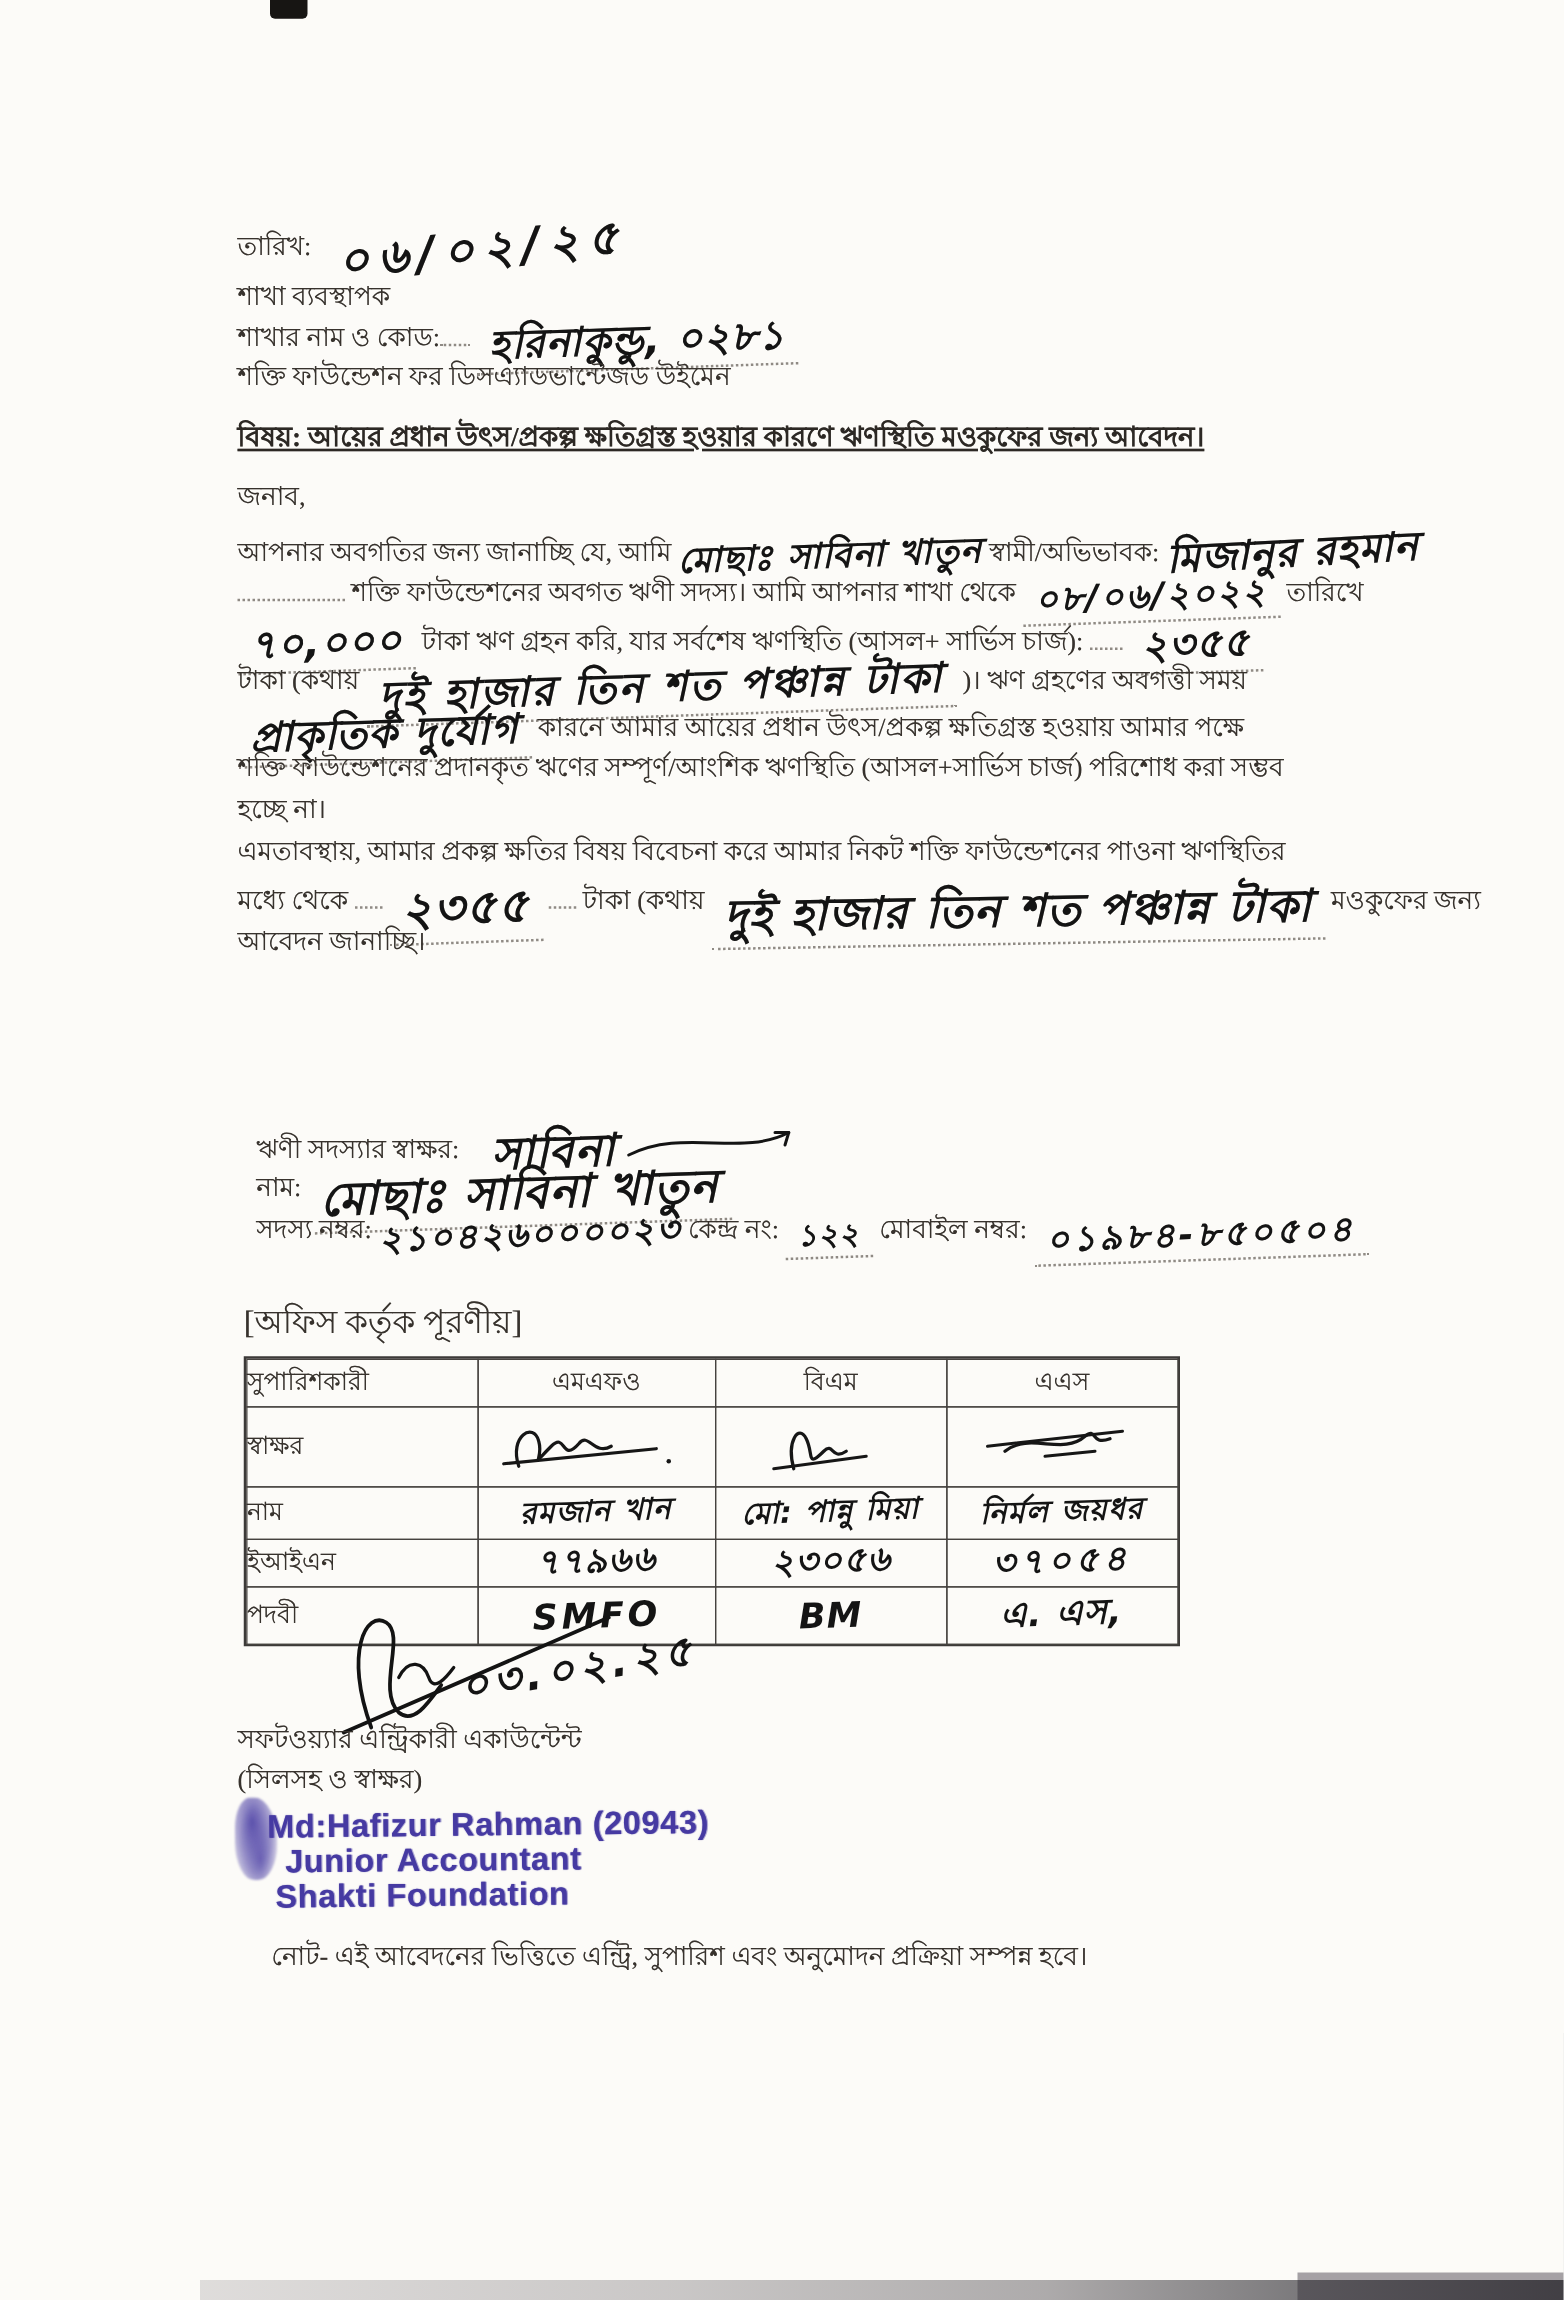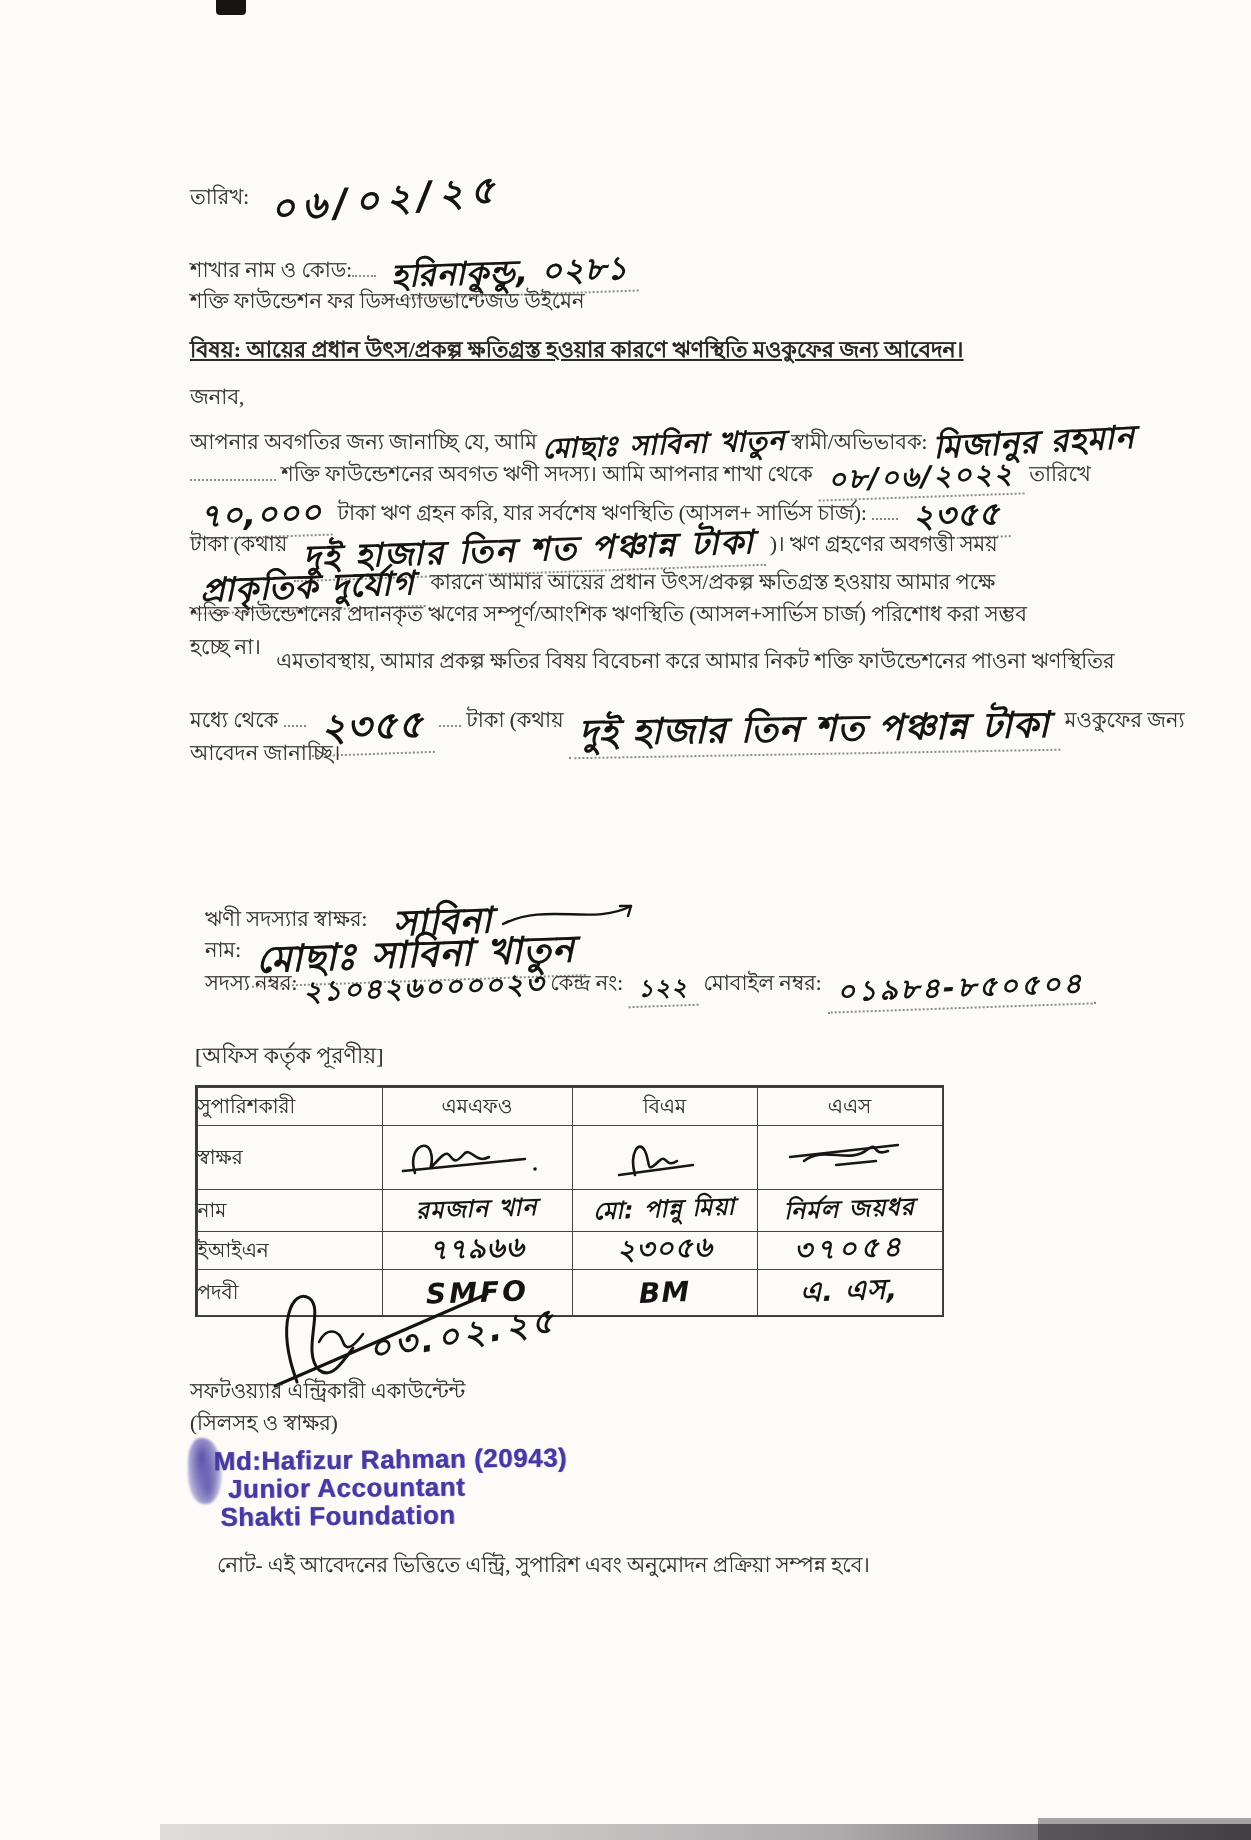"শাখা ব্যবস্থাপক" div.abs { html: none -> <div> <span>শাখা ব্যবস্থাপক</span> </div> }
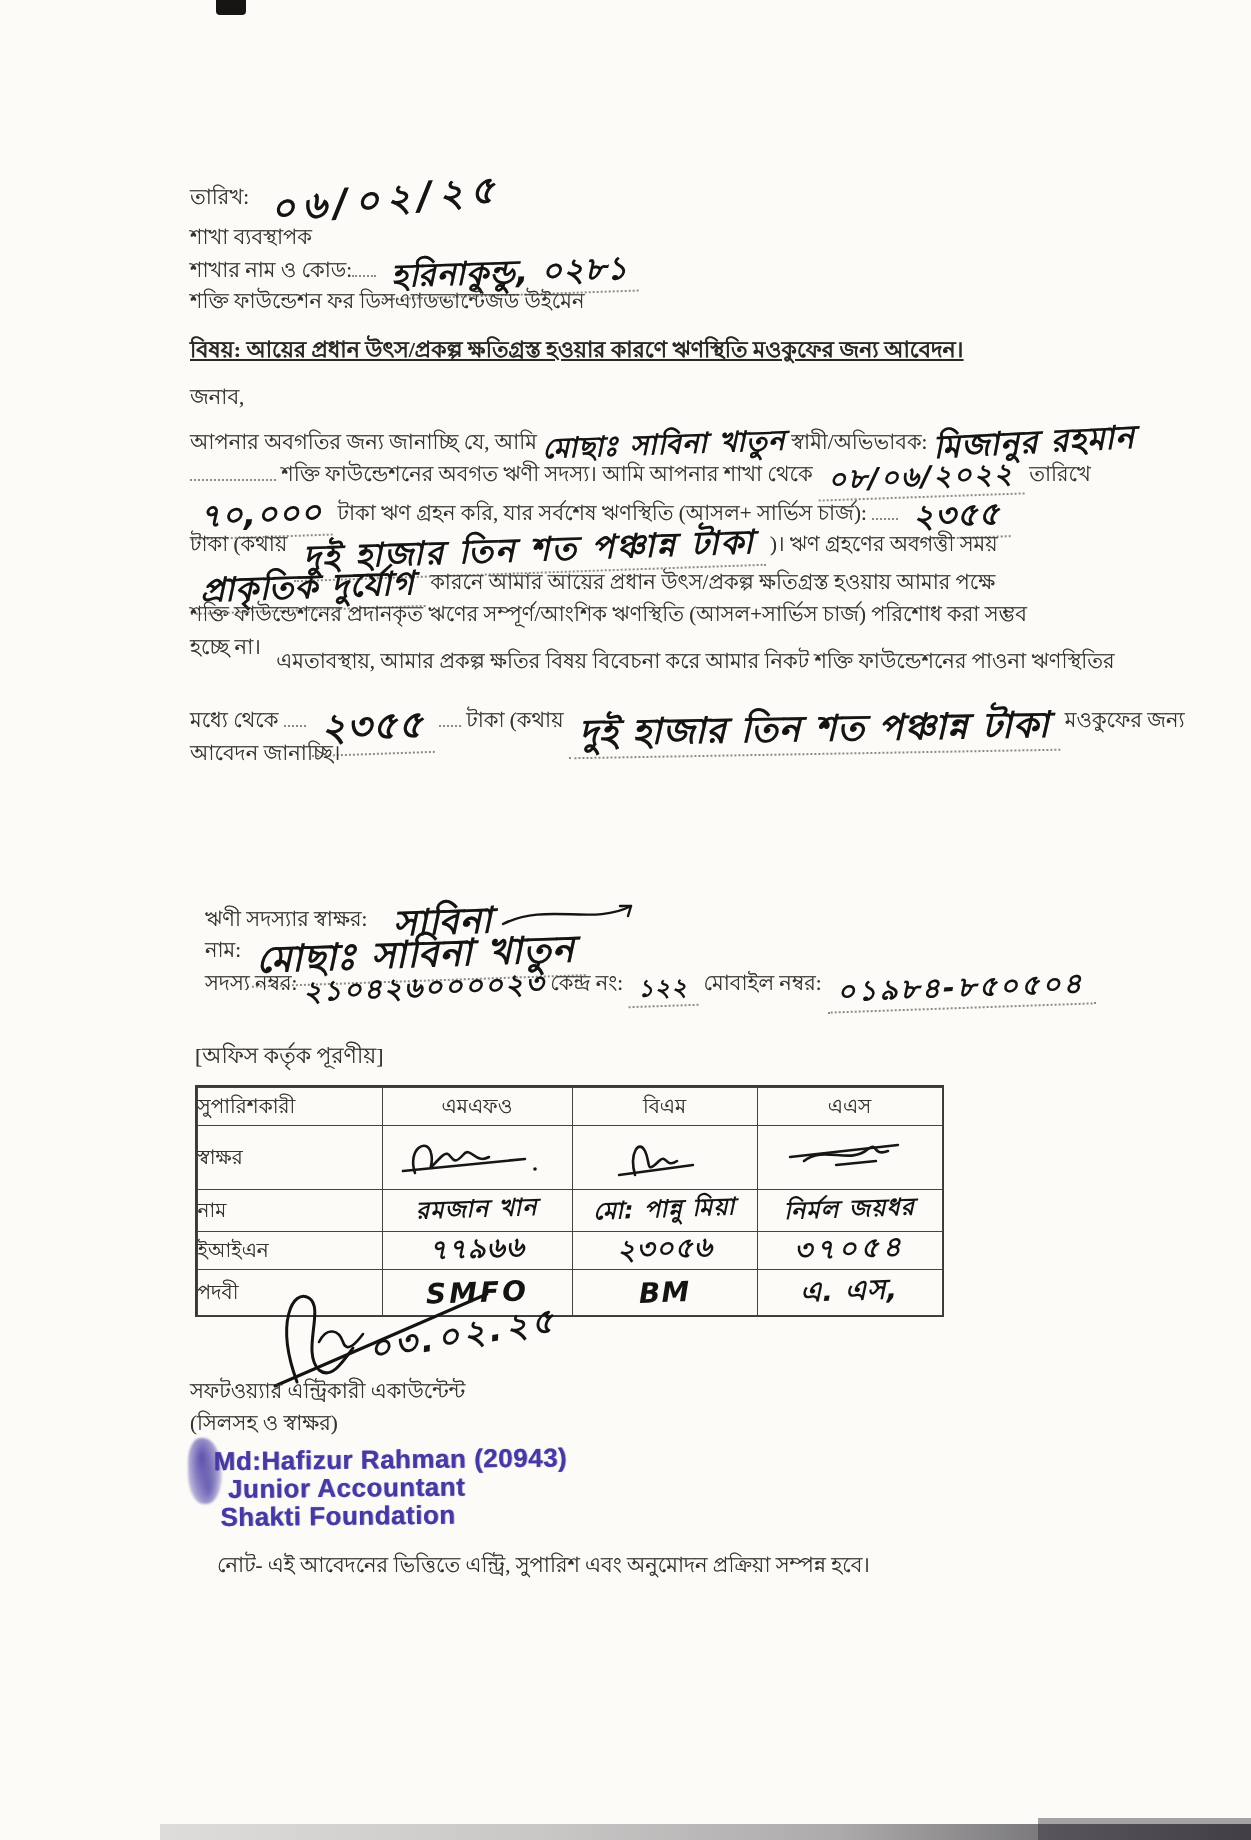"এমতাবস্থায়, আমার প্রকল্প ক্ষতির বিষয়" div.abs { text-align: center -> none; top: 648px -> 668px }
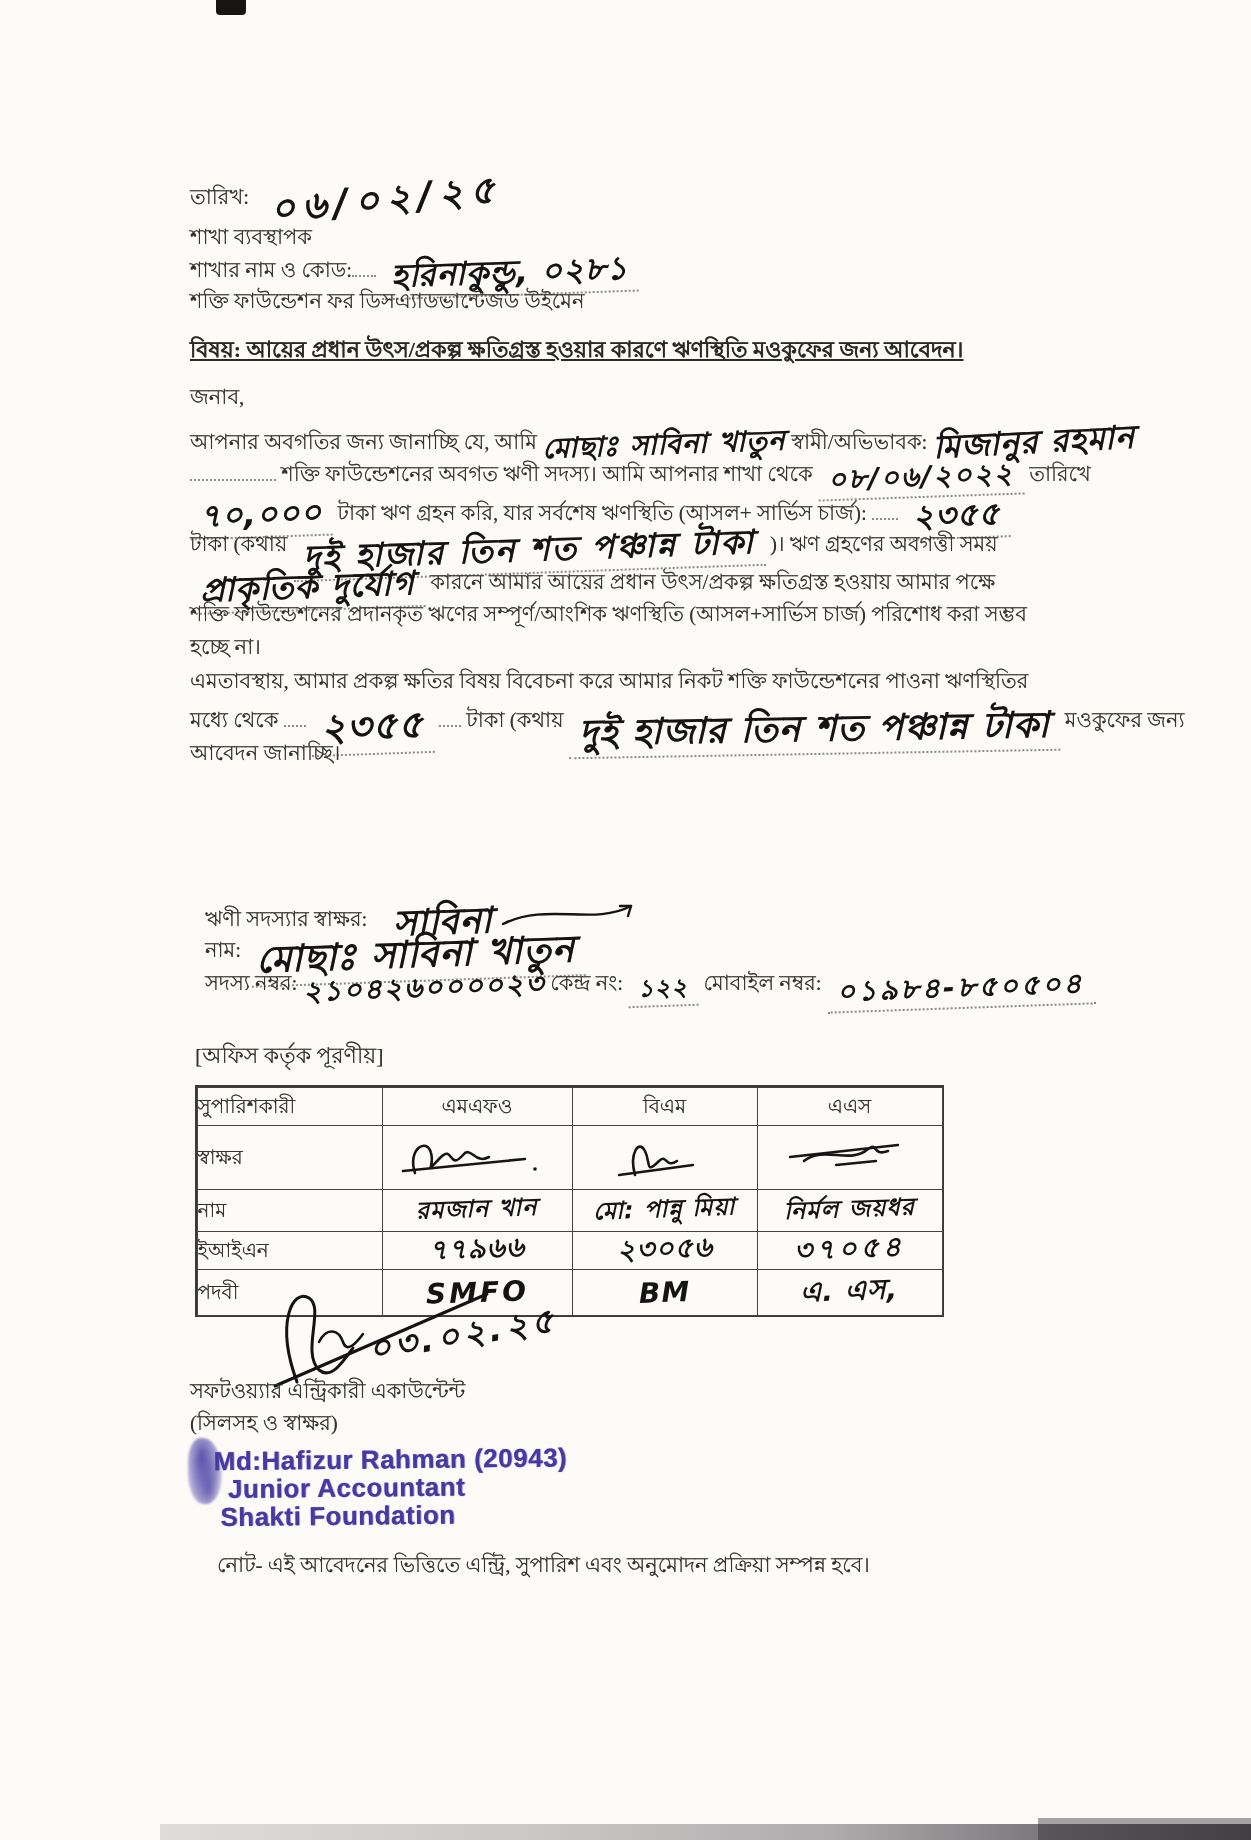"[অফিস কর্তৃক পূরণীয়]" div.abs { font-size: 22px -> 26px }
